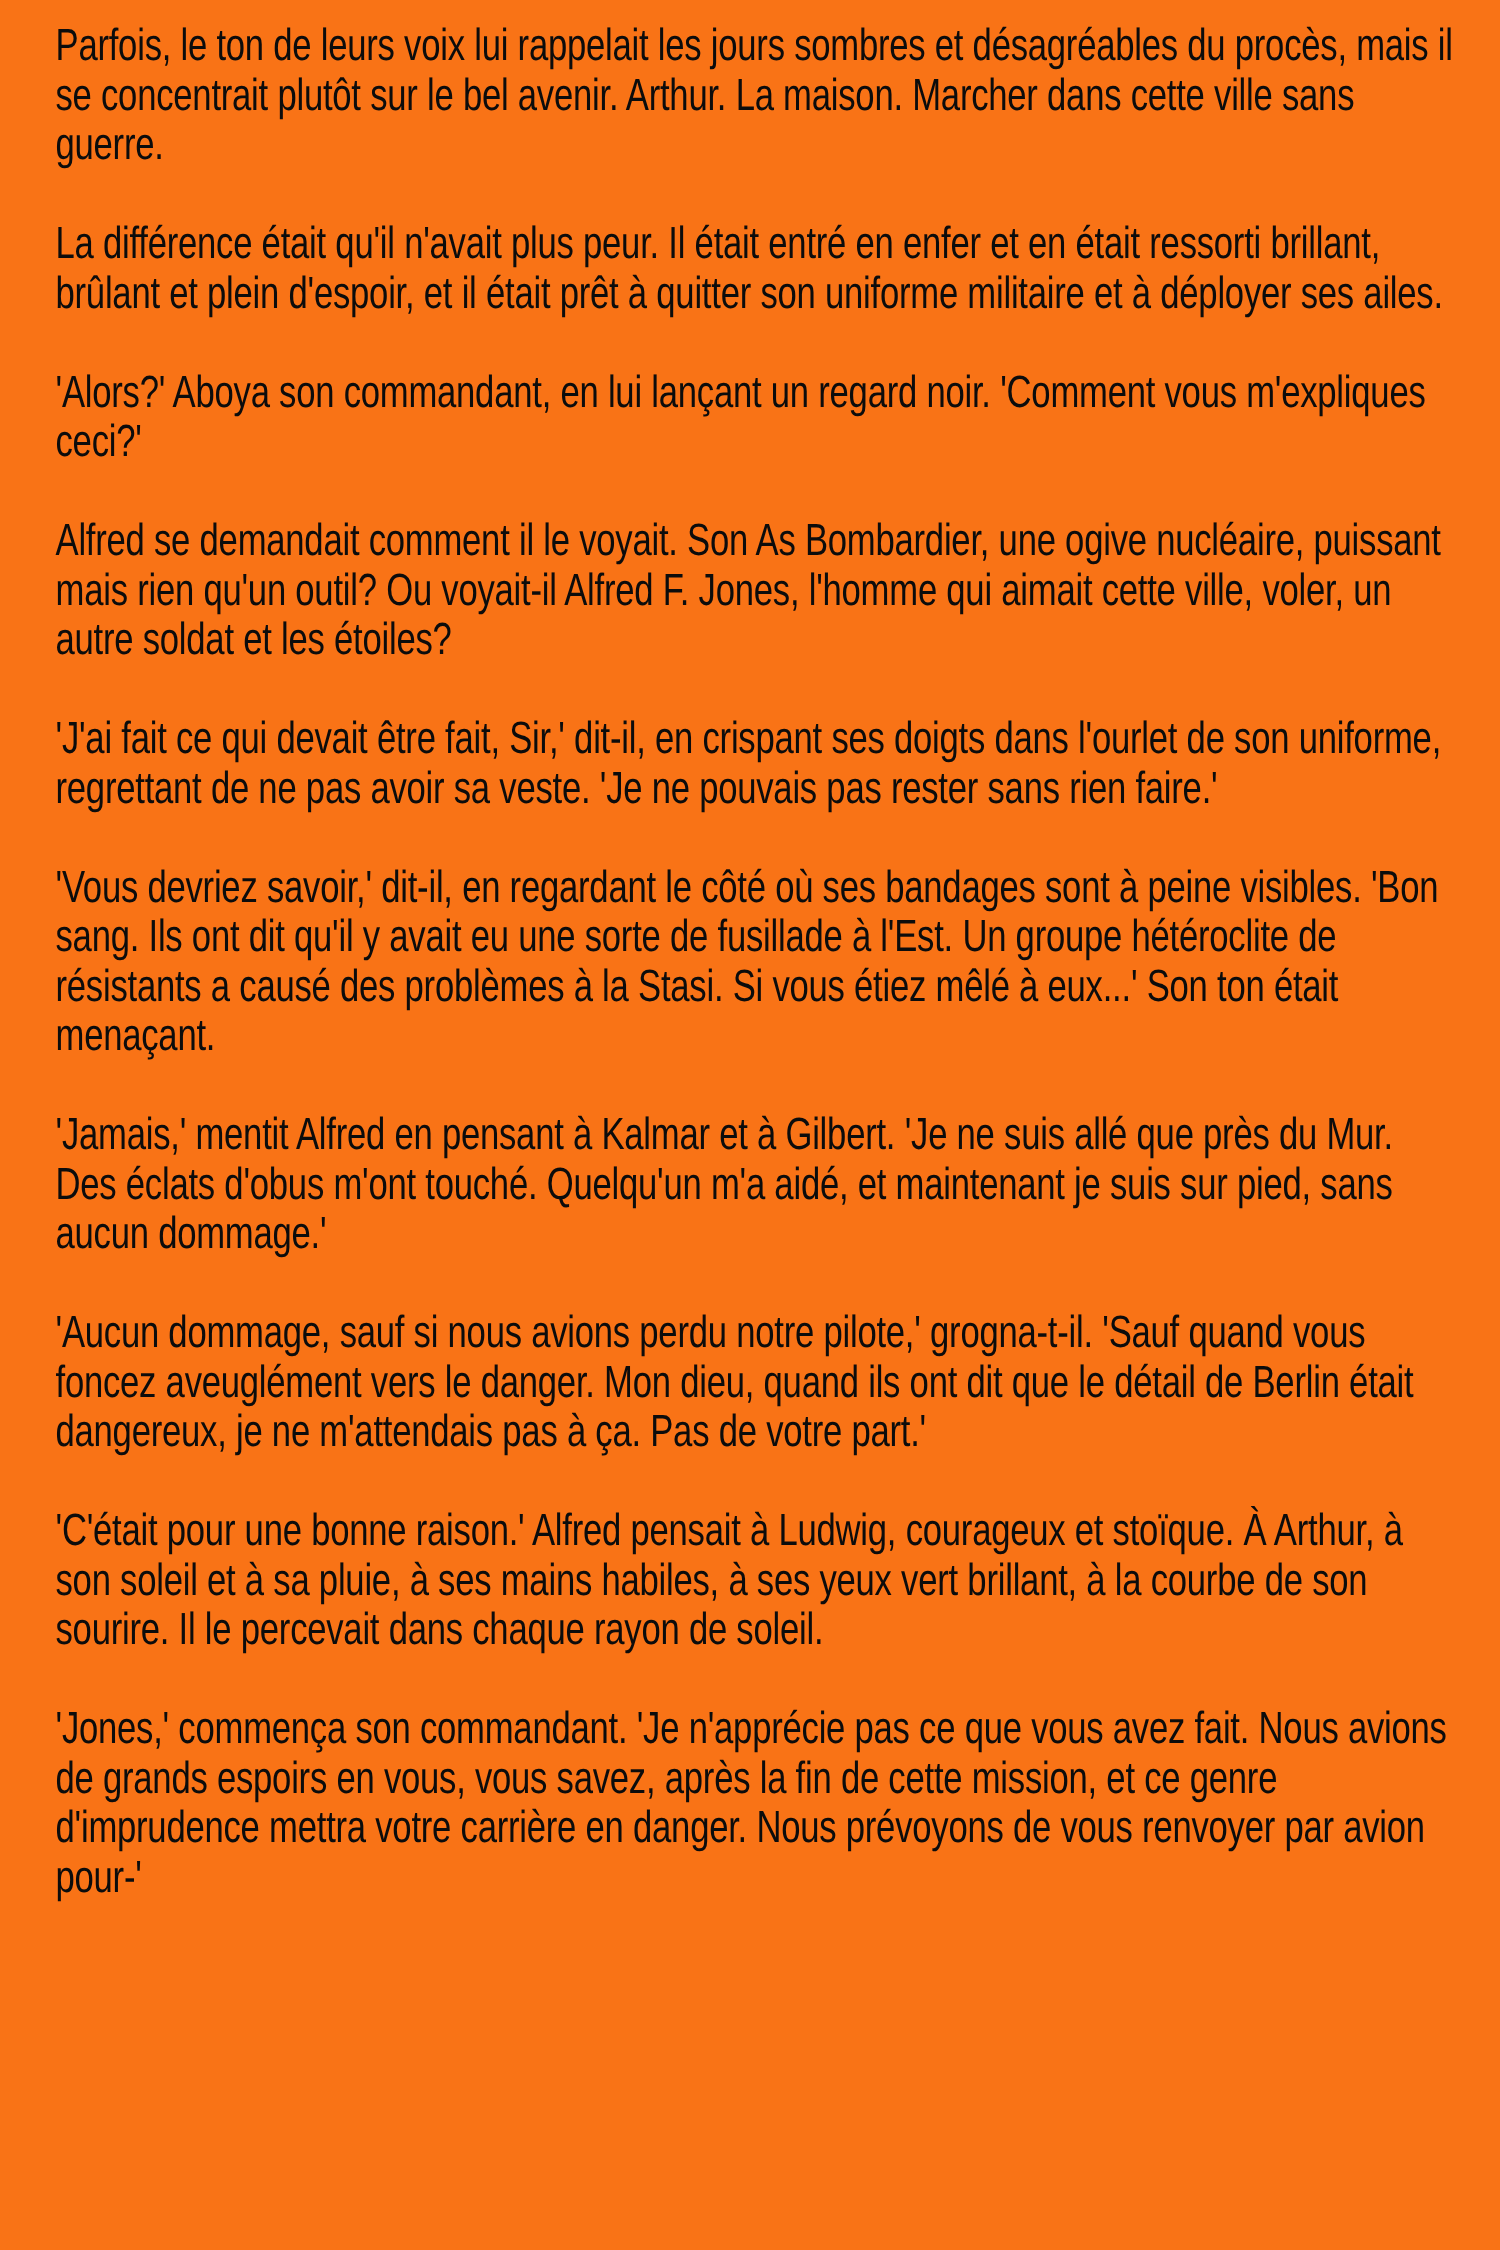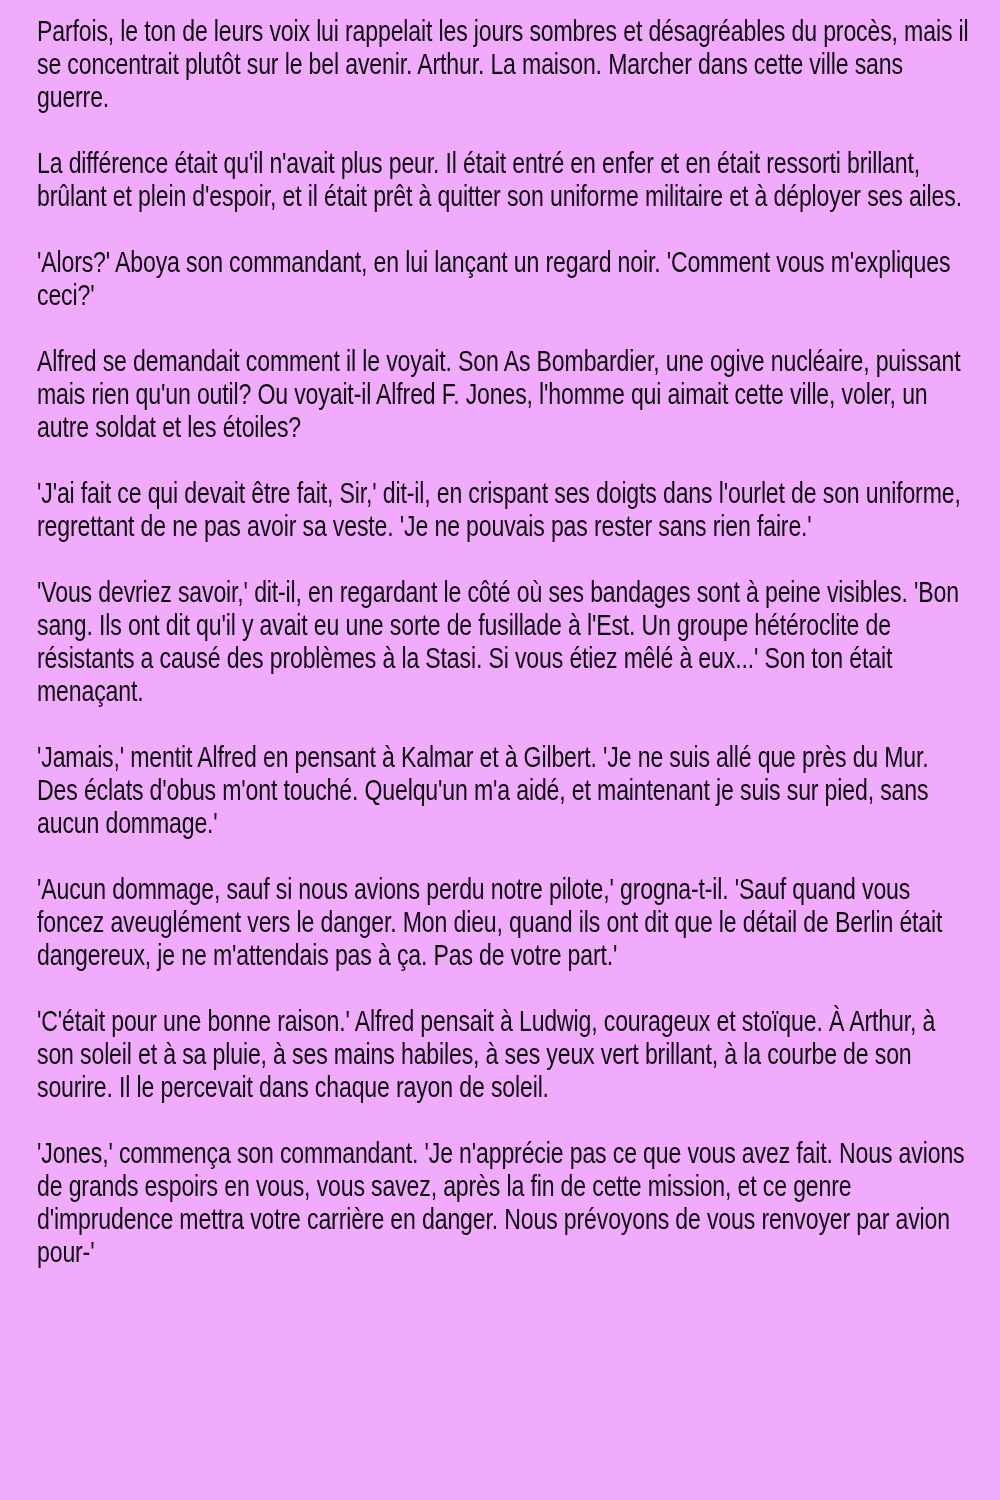"Parfois, le ton de leurs" .page { background: #f0abfc -> #f97316 }
